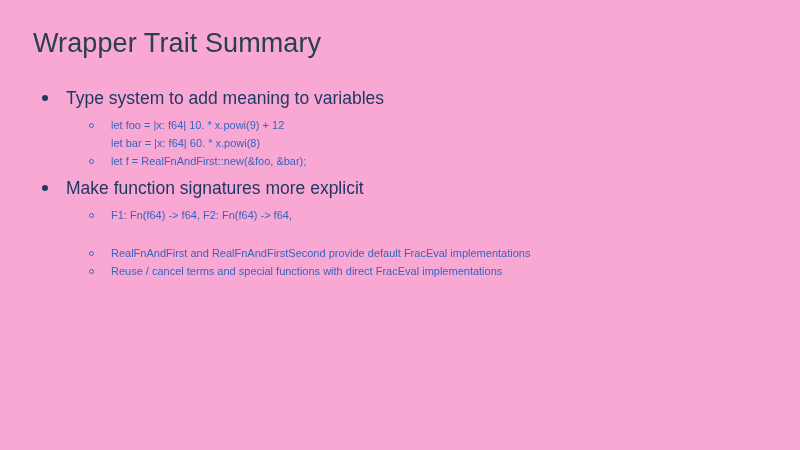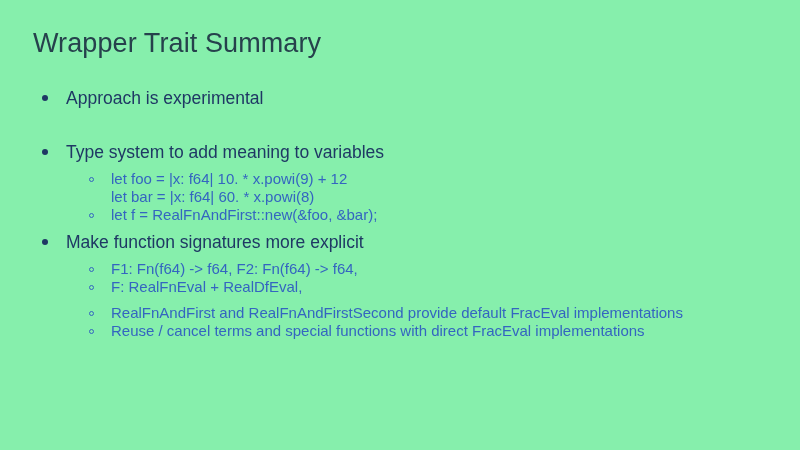"Wrapper Trait Summary" .slide { background: #86efac -> #f9a8d4 }
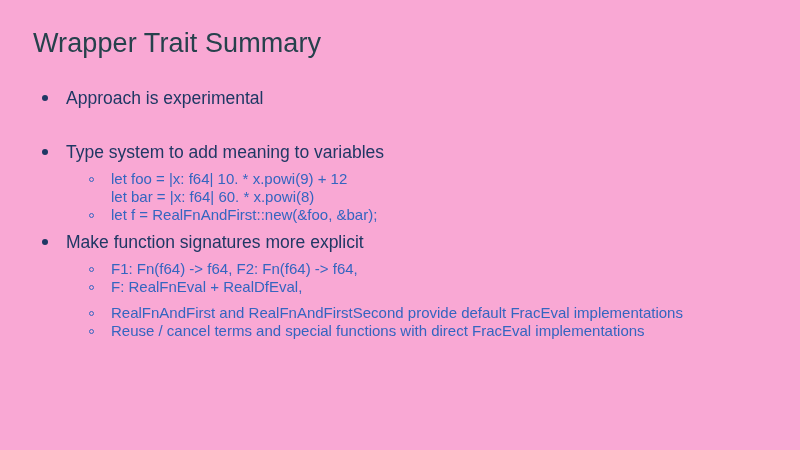"Approach is experimental" div.group { html: <div> <div> <span> <span></span> </span> <span>Approach is experimental</span> </div> </div> -> none }
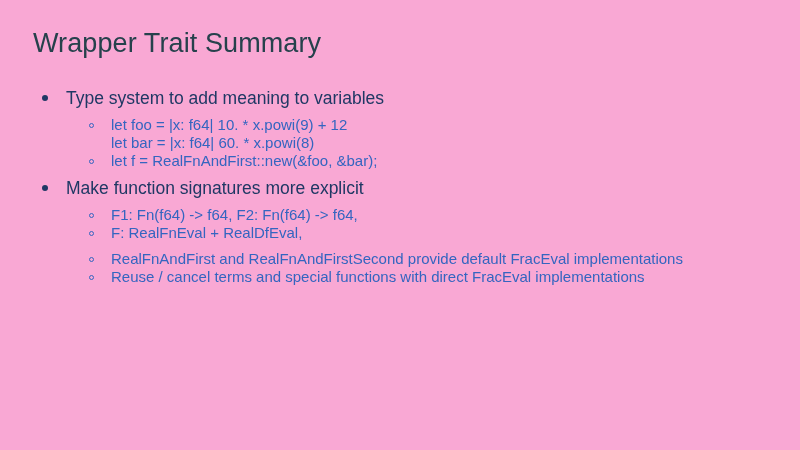"let foo = |x: f64|" .l2 { font-size: 15px -> 11px }
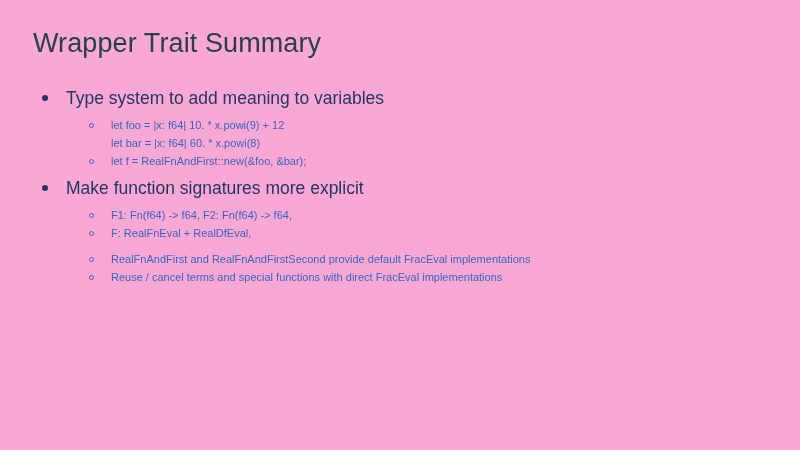"Make function signatures more explicit" .group-gap-3 { margin-bottom: 8px -> 20px }
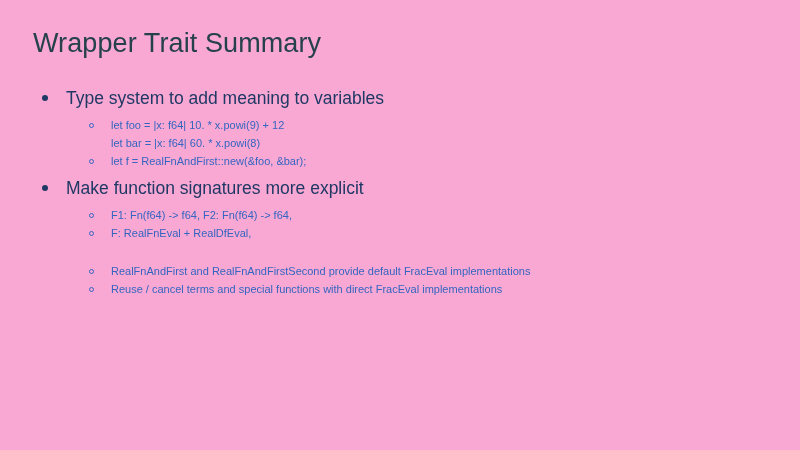"F: RealFnEval + RealDfEval," div.l2 { html: <div> <span> <span></span> </span> <span>F: RealFnEval + RealDfEval,</span> </div> -> none }
